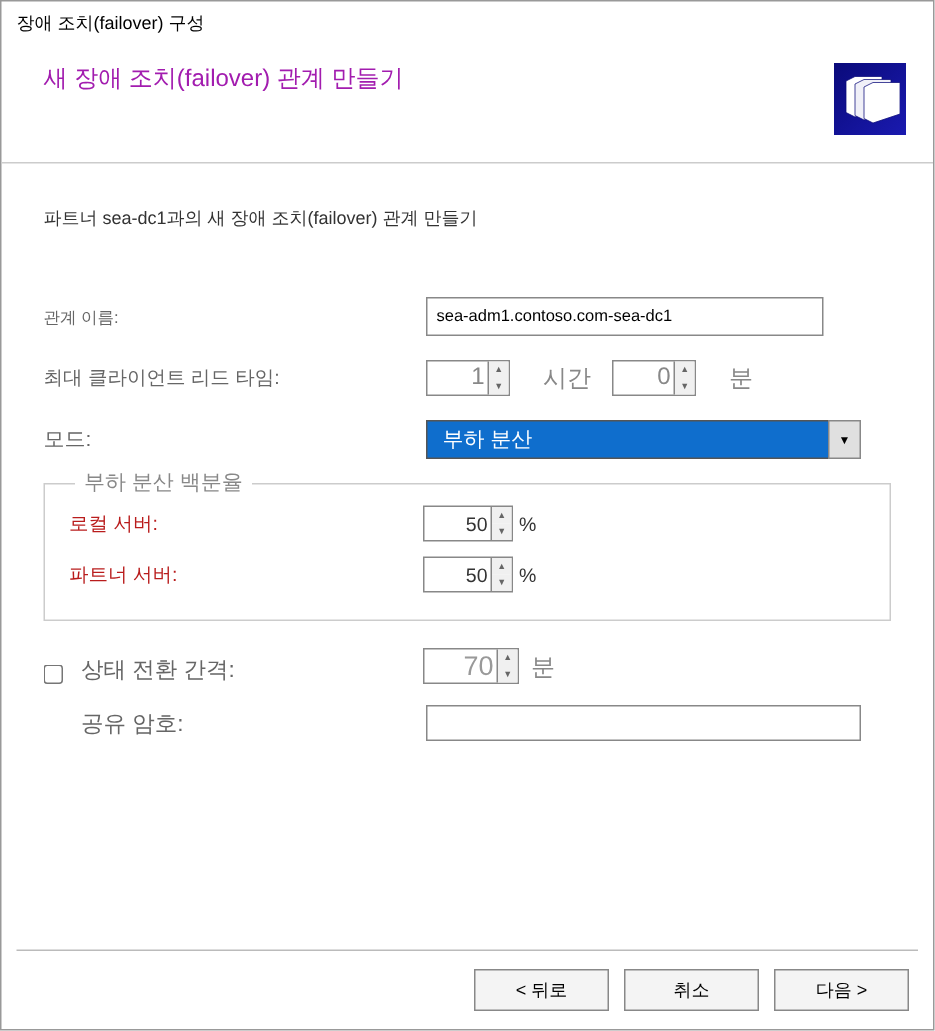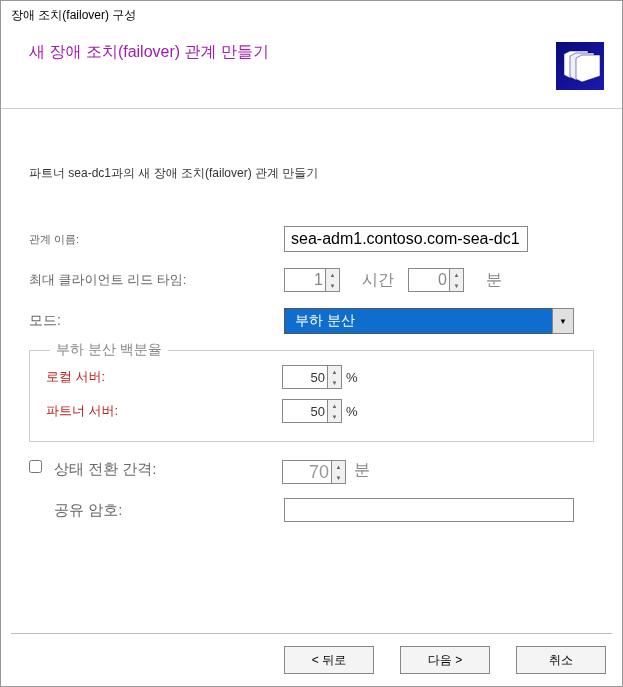"파트너 sea-dc1과의 새 장애 조치(failover)" .intro { margin-top: 28px -> none }
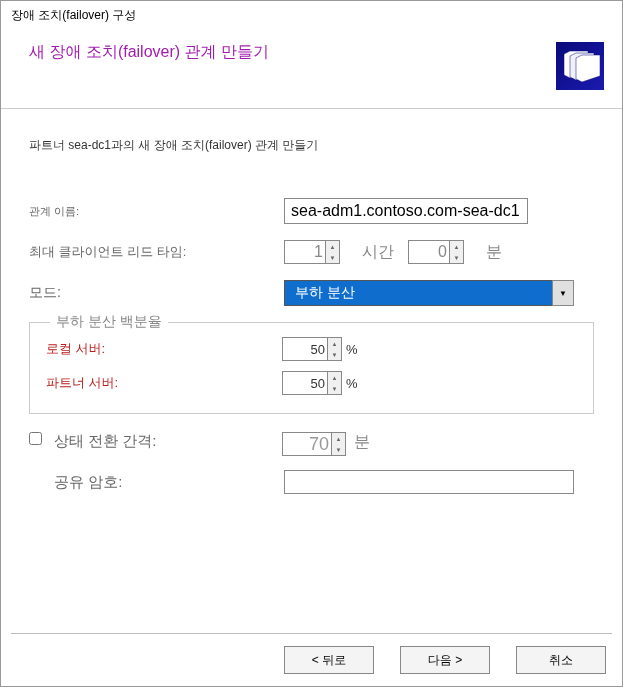"sea-adm1.contoso.com-sea-dc1" .text-input { font-size: 16px -> 11px; width: 244px -> 265px }
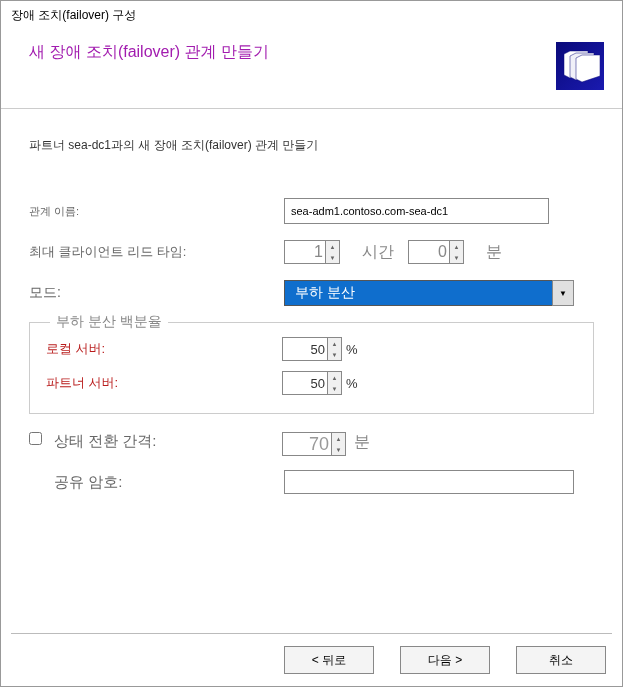"상태 전환 간격:" .check-row { align-items: flex-start -> flex-end }
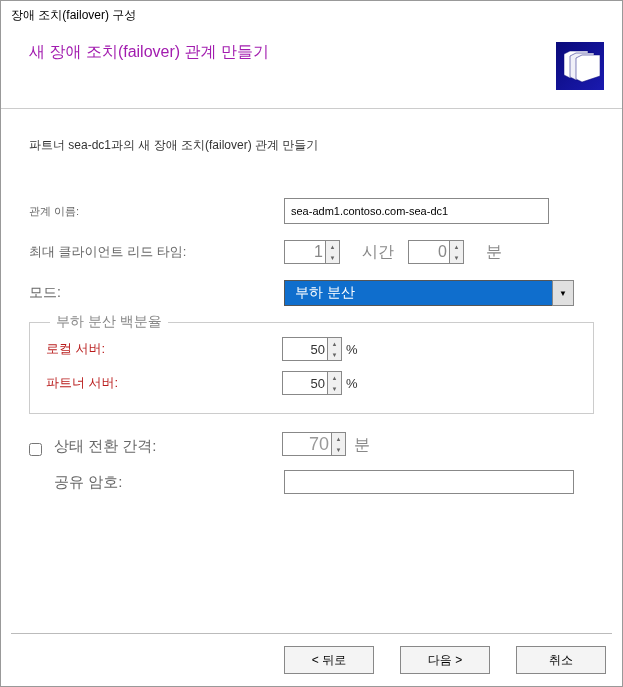"< 뒤로" .button-bar { gap: 26px -> 10px }
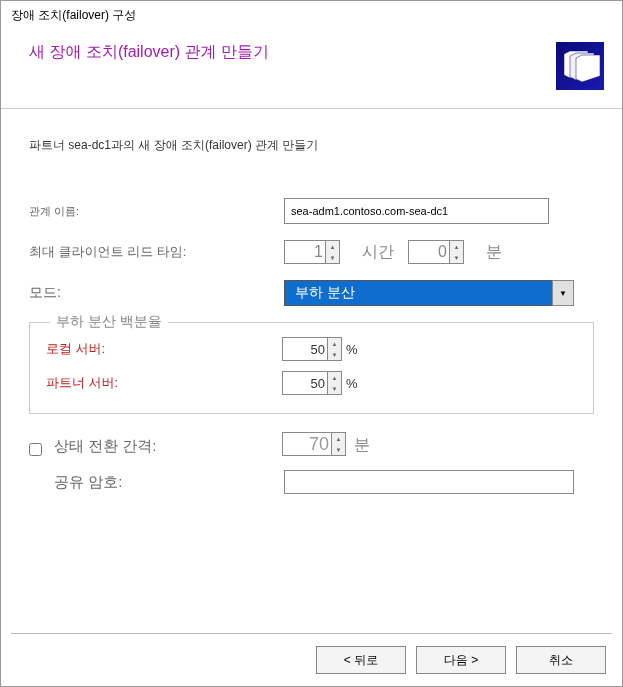"다음 >" button.btn { order: before "취소" -> after "취소" }
